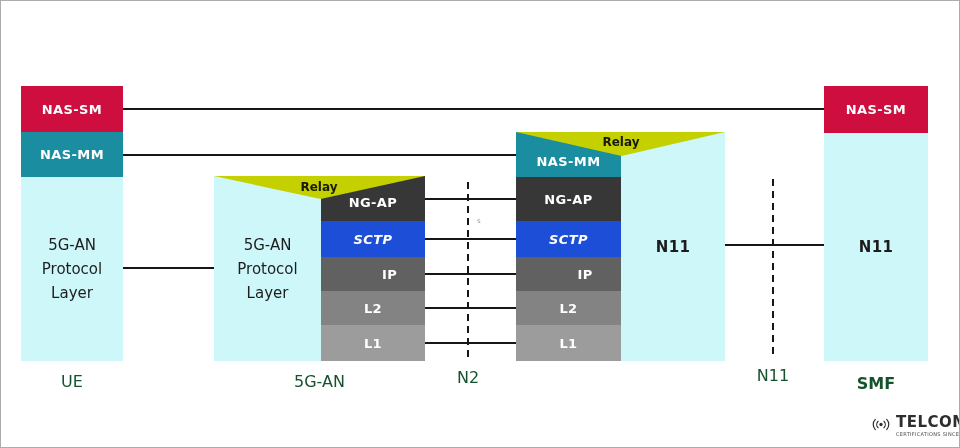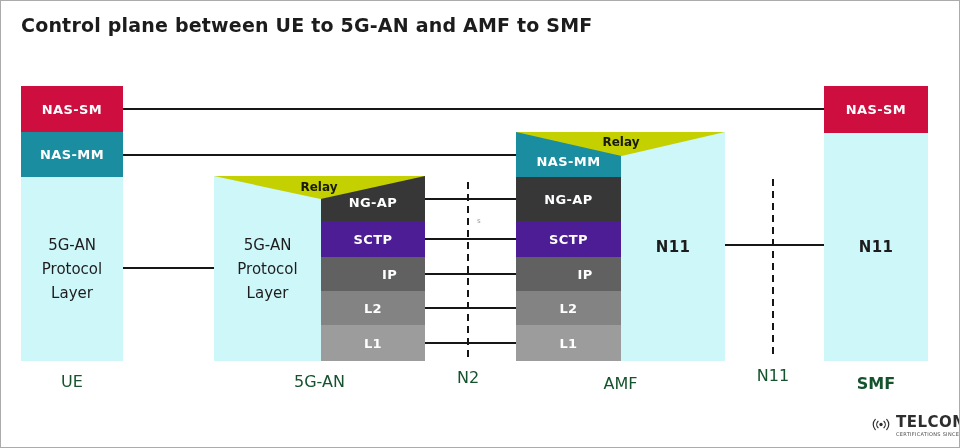"Control plane between UE to" h1.title { html: <h1>Control plane between UE to 5G-AN and AMF to SMF</h1> -> none }
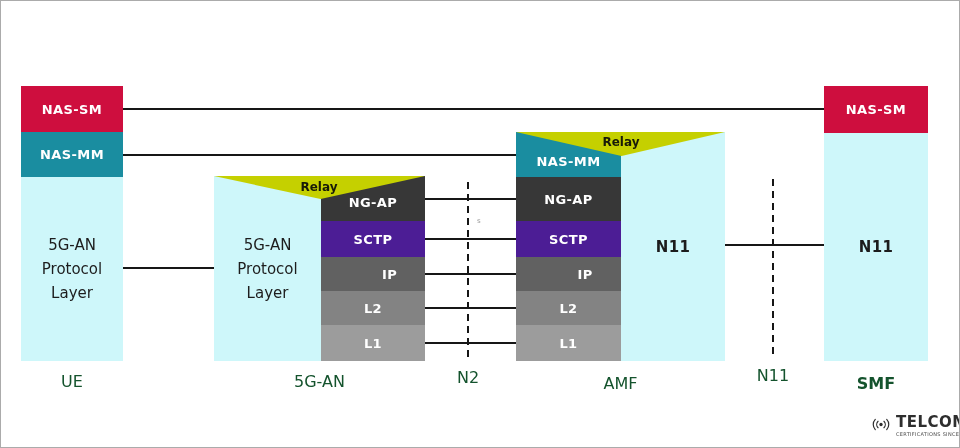"SCTP" .g2 { background: #4c1d95 -> #1d4ed8; font-style: none -> italic }
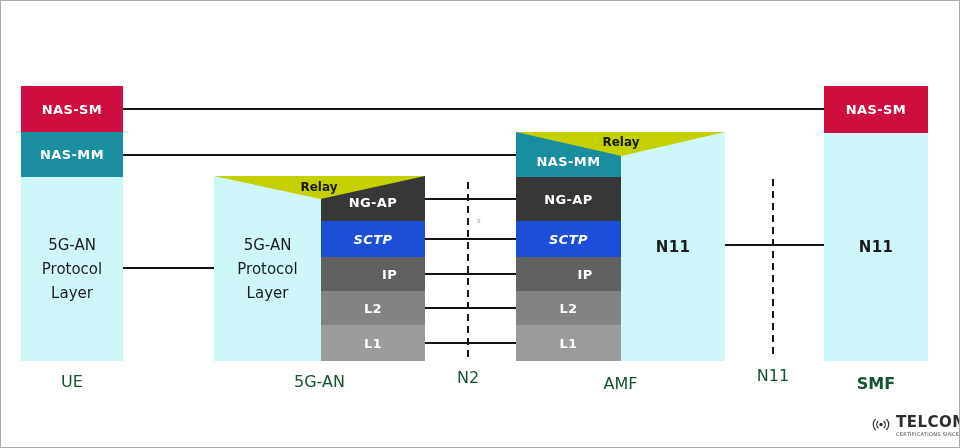"AMF" div.blabel { html: <div>AMF</div> -> none }
